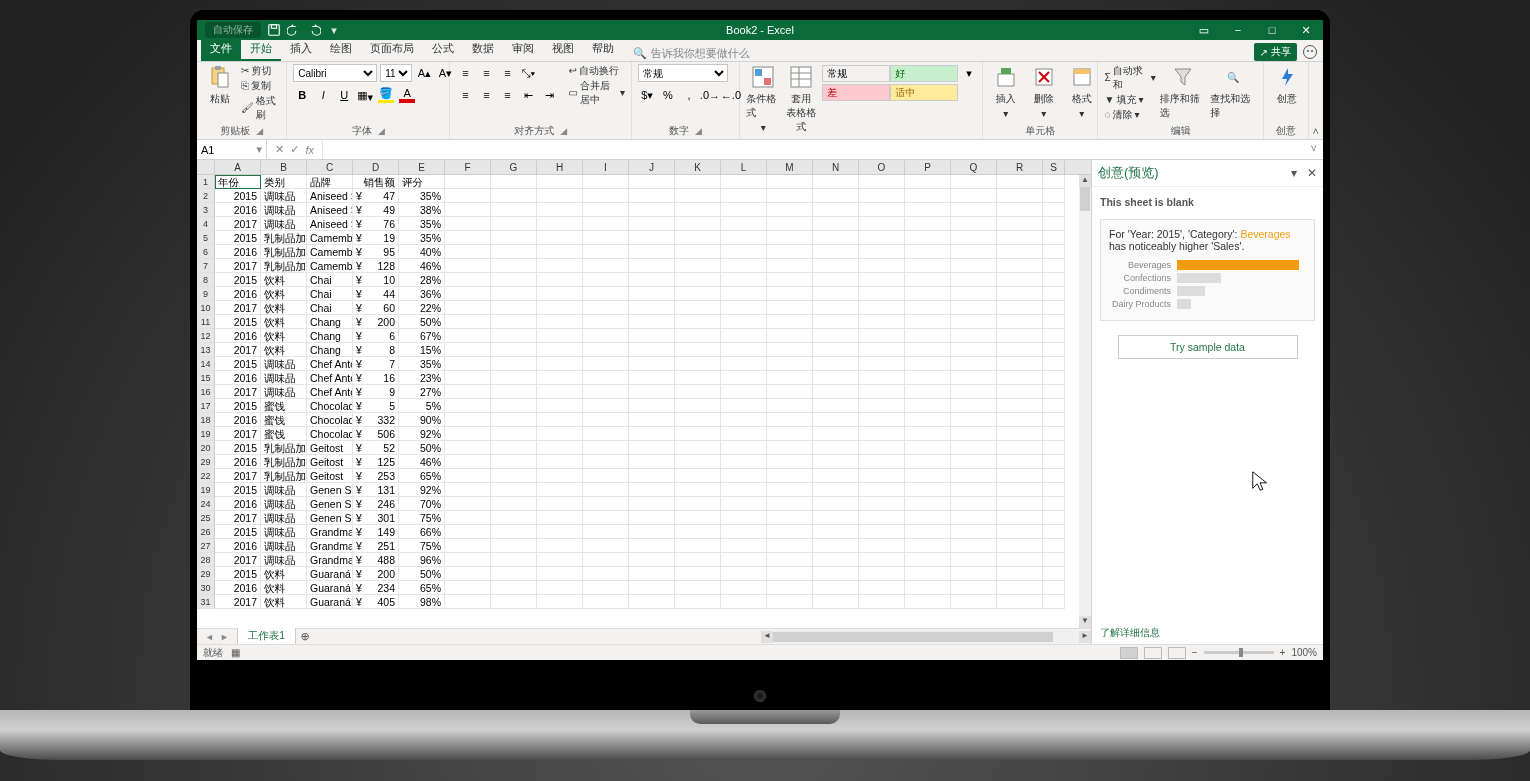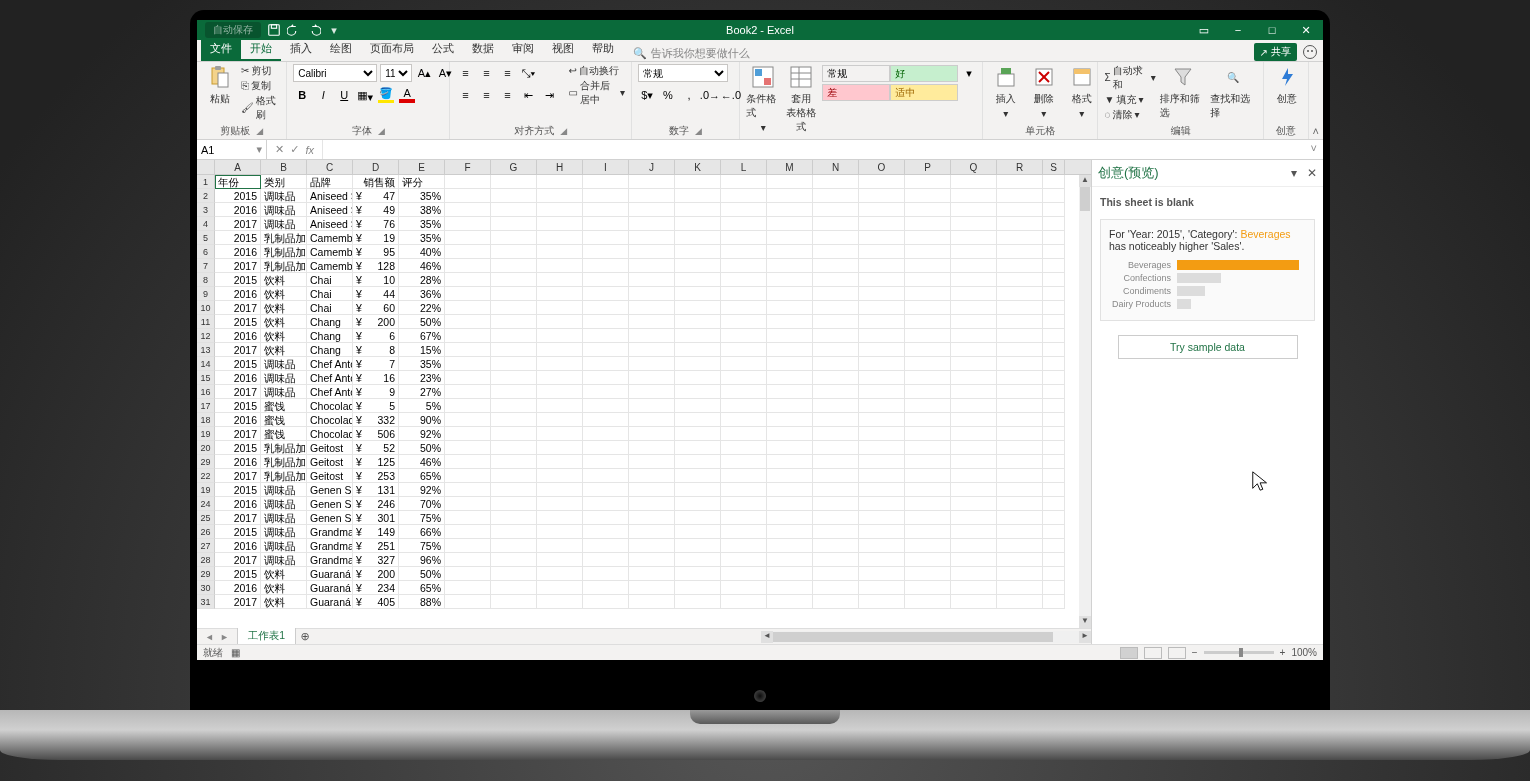"327" span { text: 327 -> 488 }
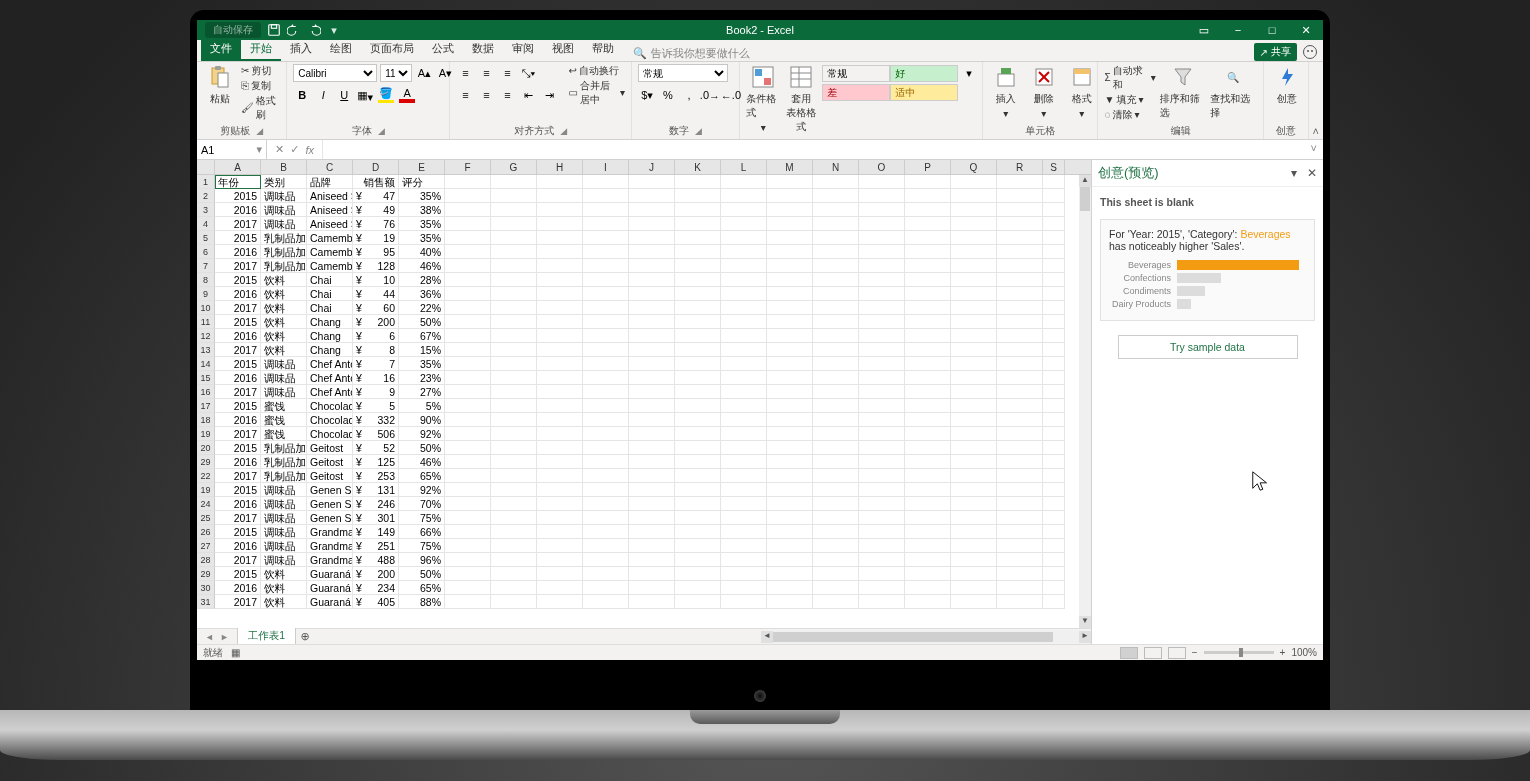"88%" div.cell { text: 88% -> 98% }
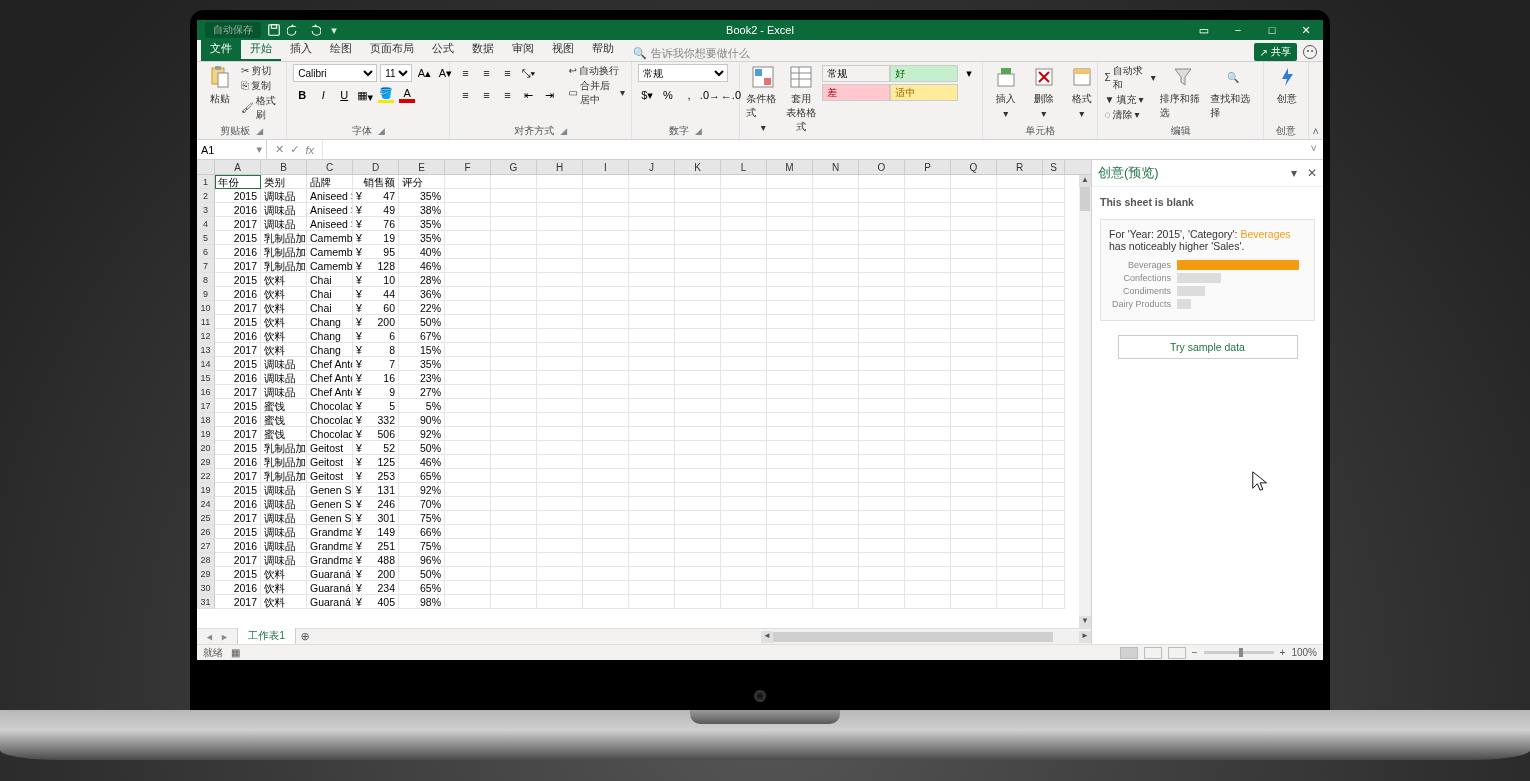"了解详细信息" div.ideas-foot { html: none -> <div> <a>了解详细信息</a> </div> }
